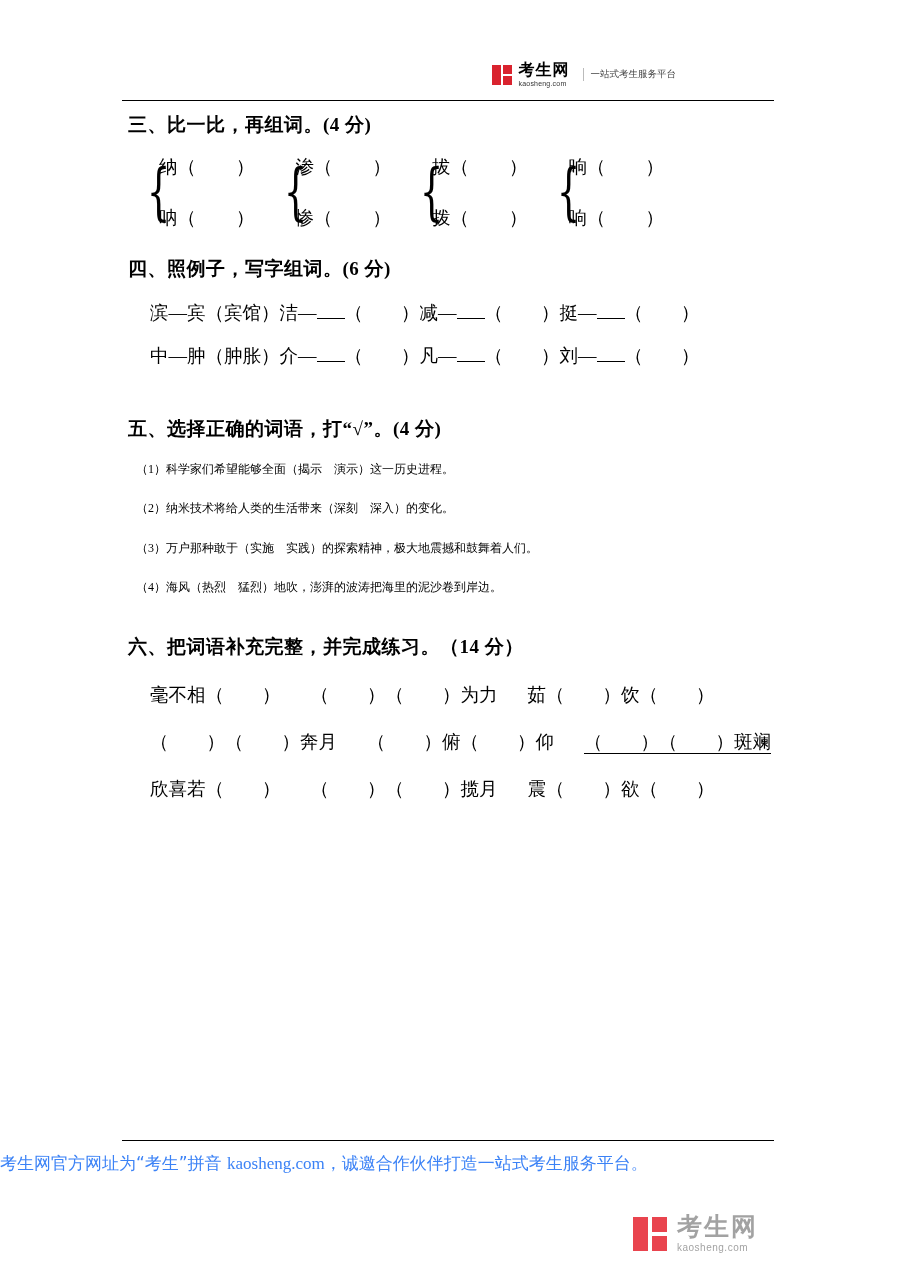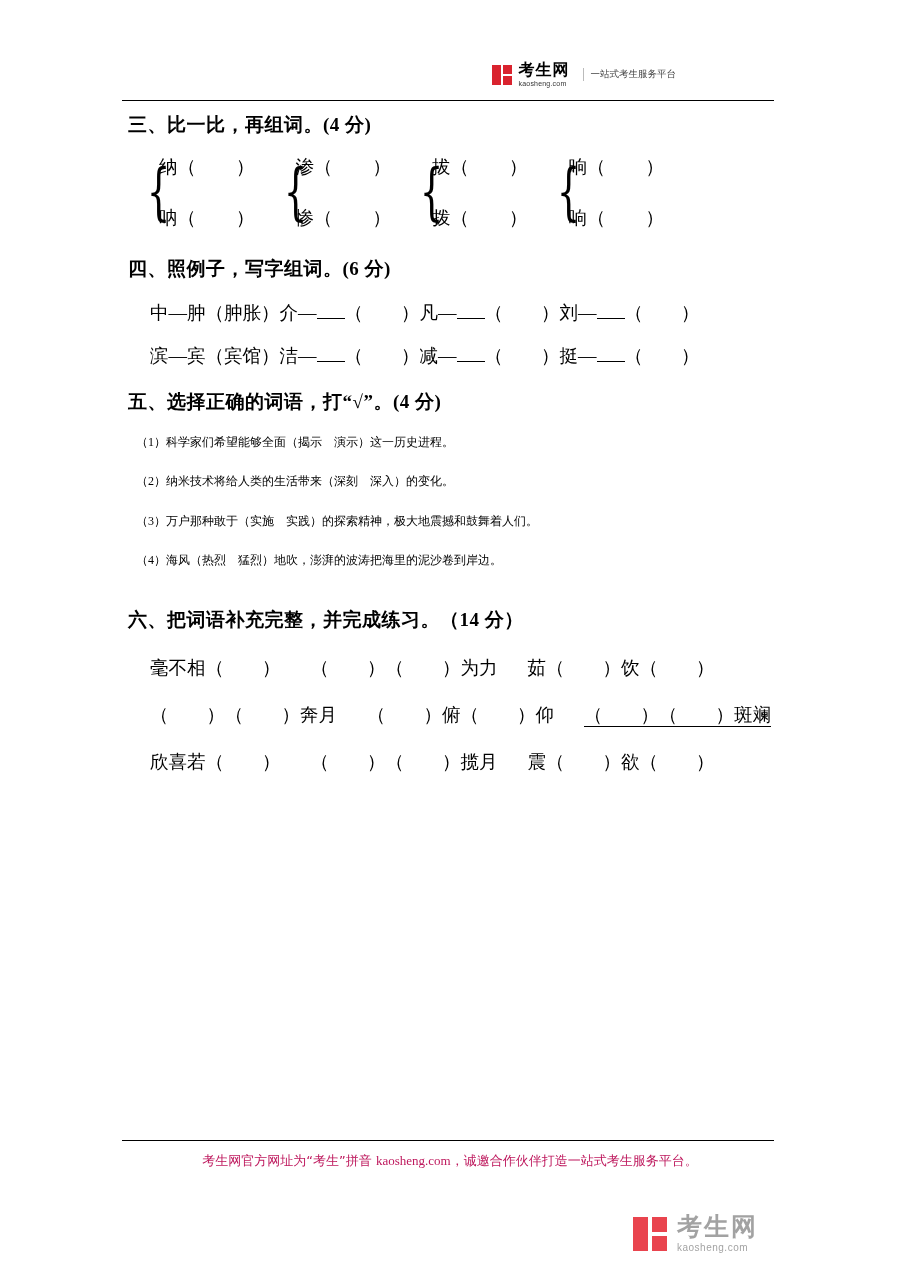"中—肿（肿胀）介— （ ）凡— （ ）刘—" div.ex-row { order: before "滨—宾（宾馆）洁— （ ）减— （ ）挺—" -> after "滨—宾（宾馆）洁— （ ）减— （ ）挺—" }
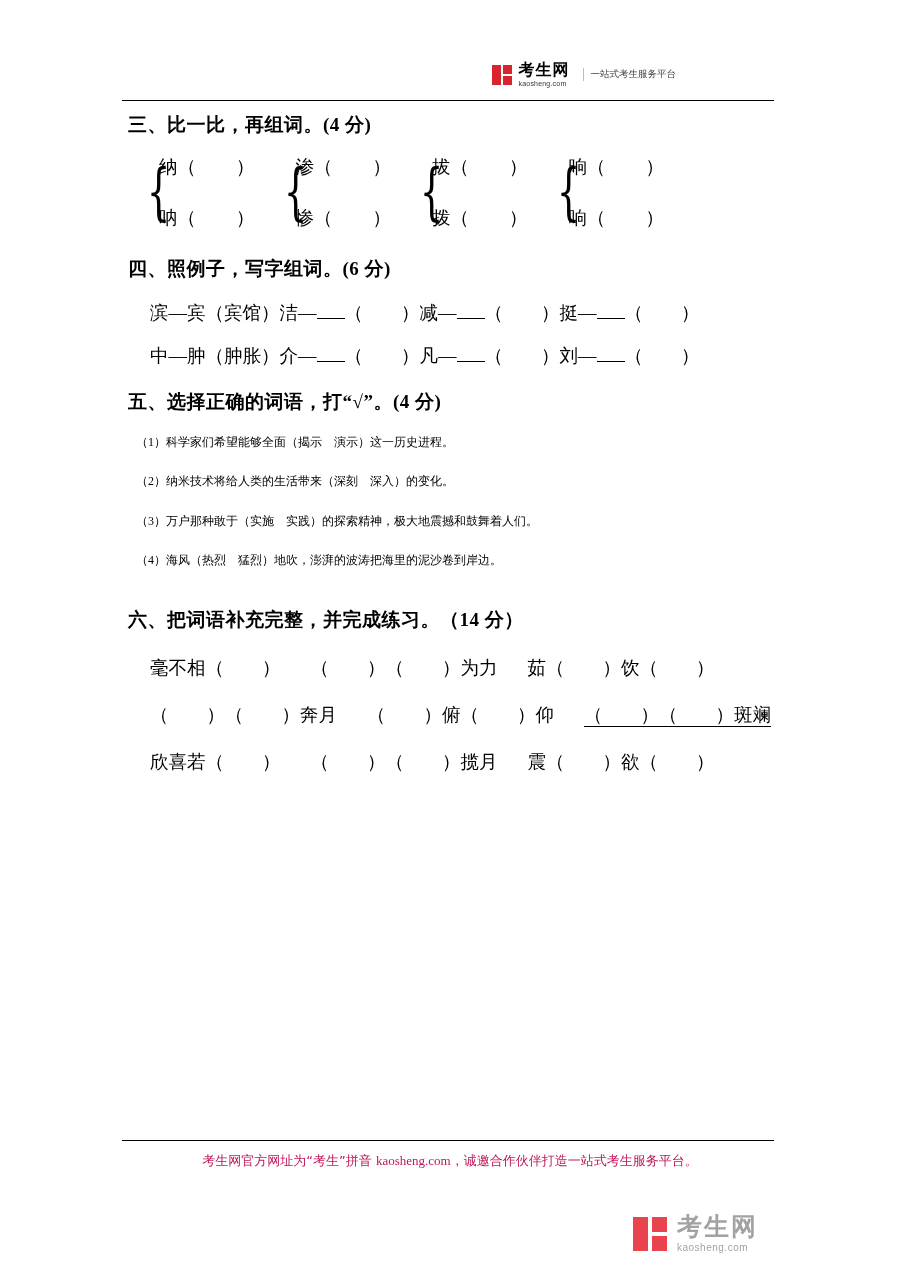"五、选择正确的词语，打“√”。(4 分)" div.block { margin-top: 21px -> 48px }
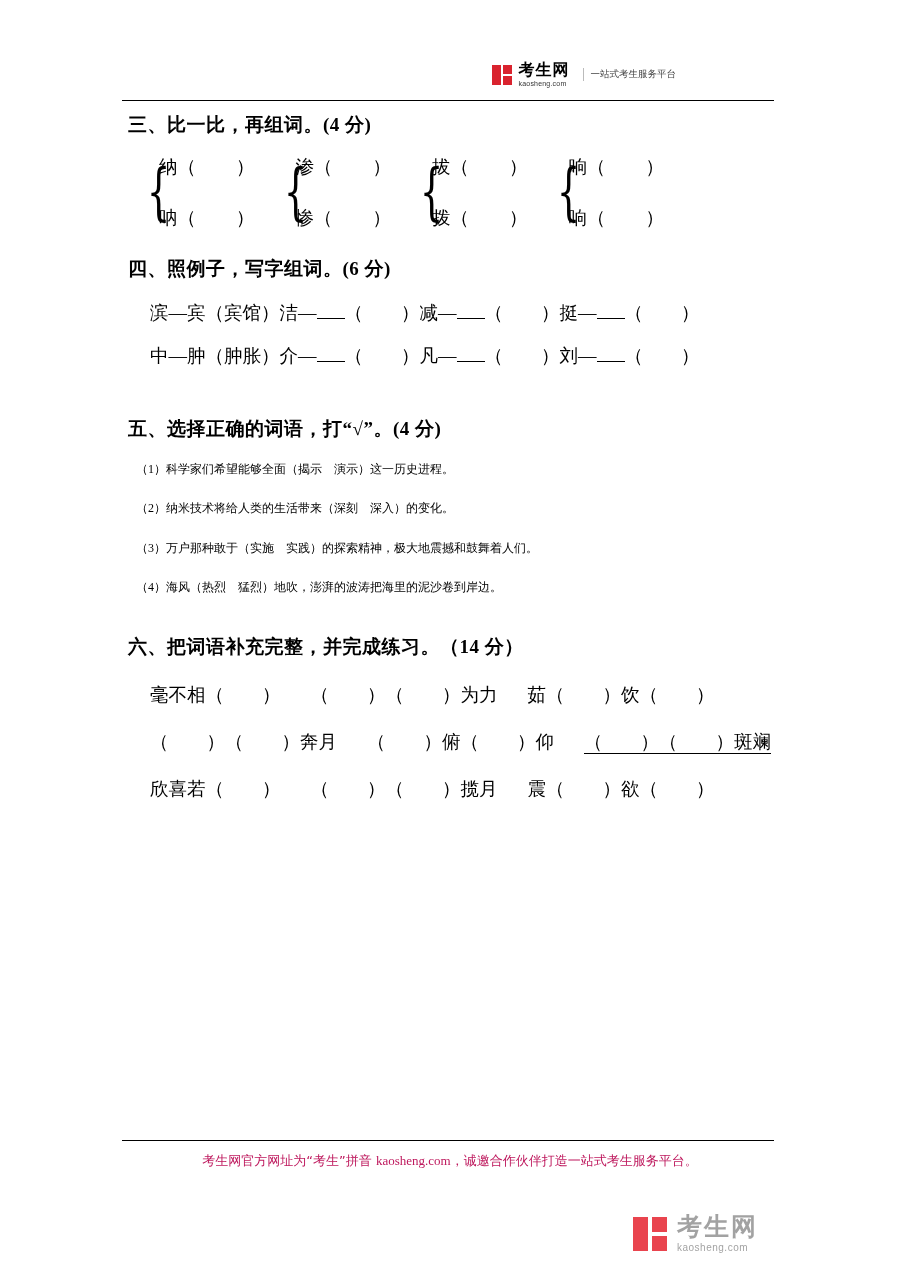"考生网官方网址为“考生”拼音" .footer-note { color: #be185d -> #3b82f6; font-size: 13px -> 17px; text-align: center -> none }
